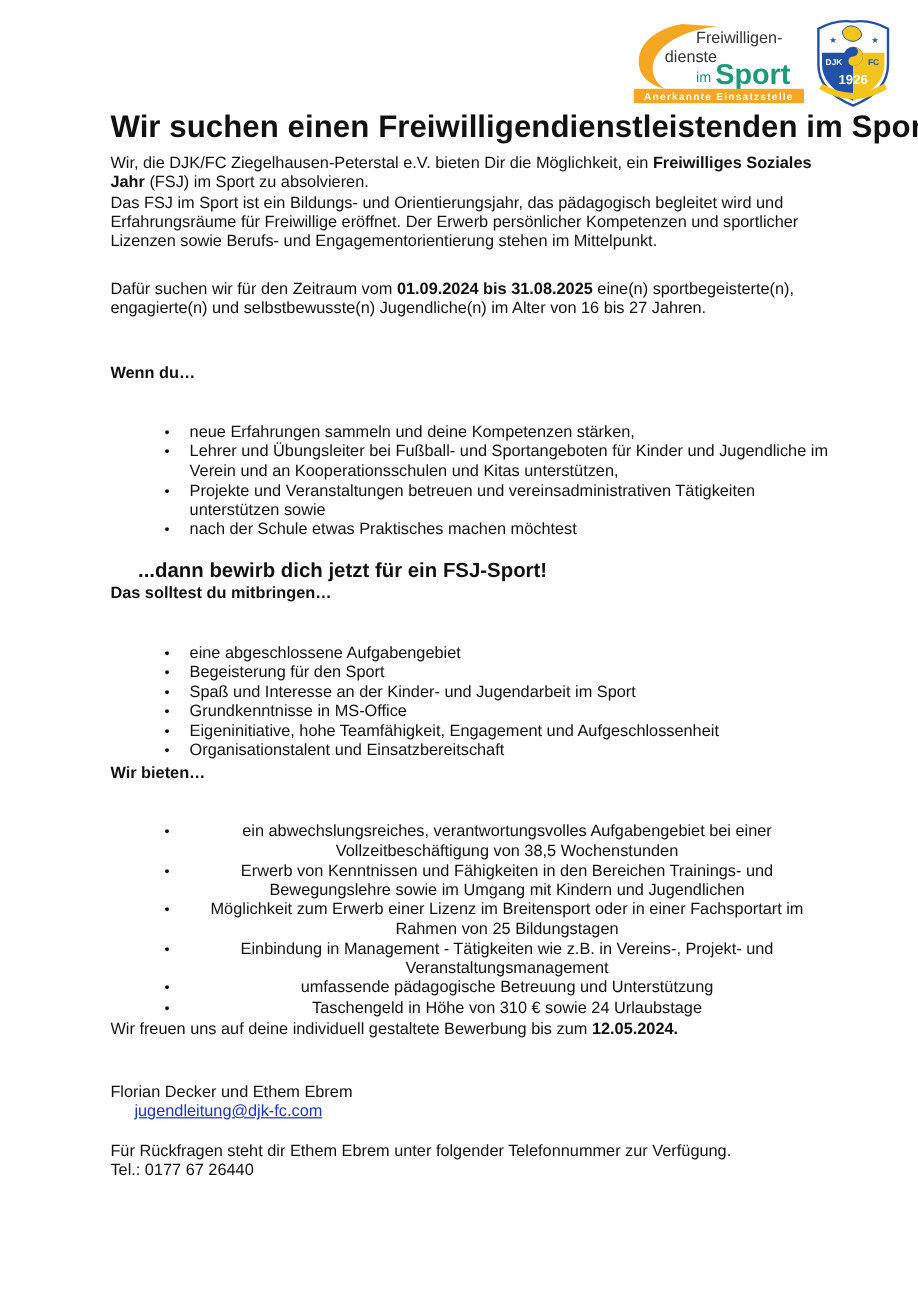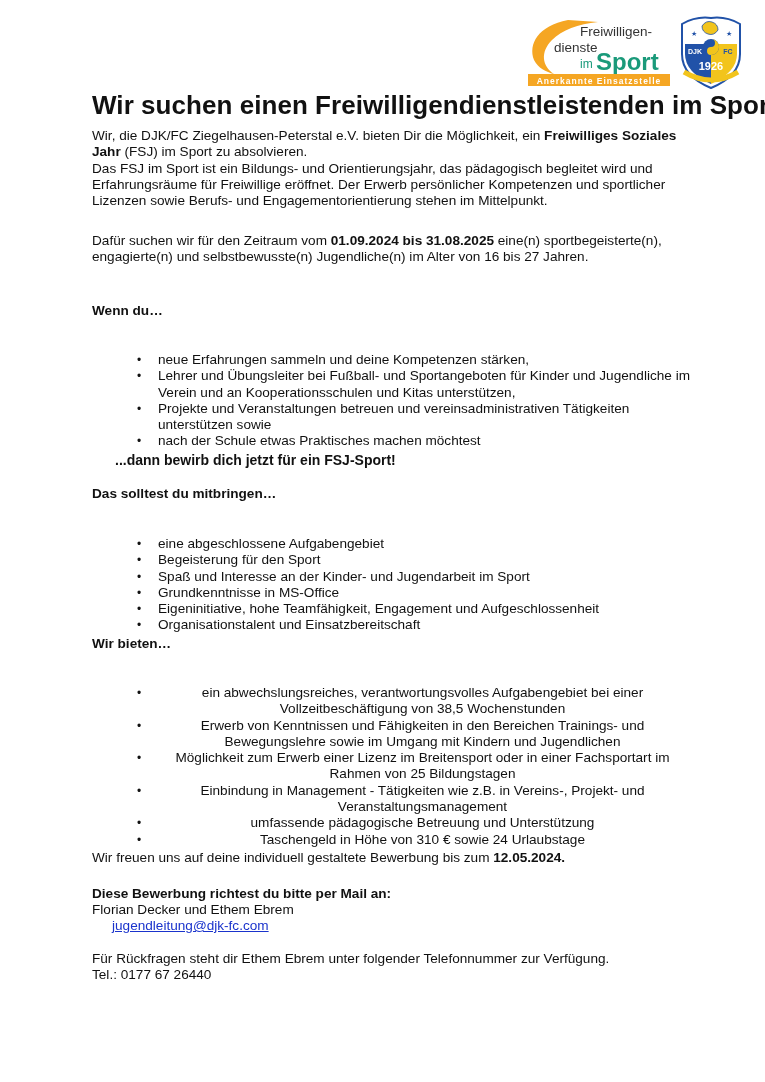"...dann bewirb dich jetzt für" .cta { font-size: 14px -> 17px; margin-top: none -> 16px }
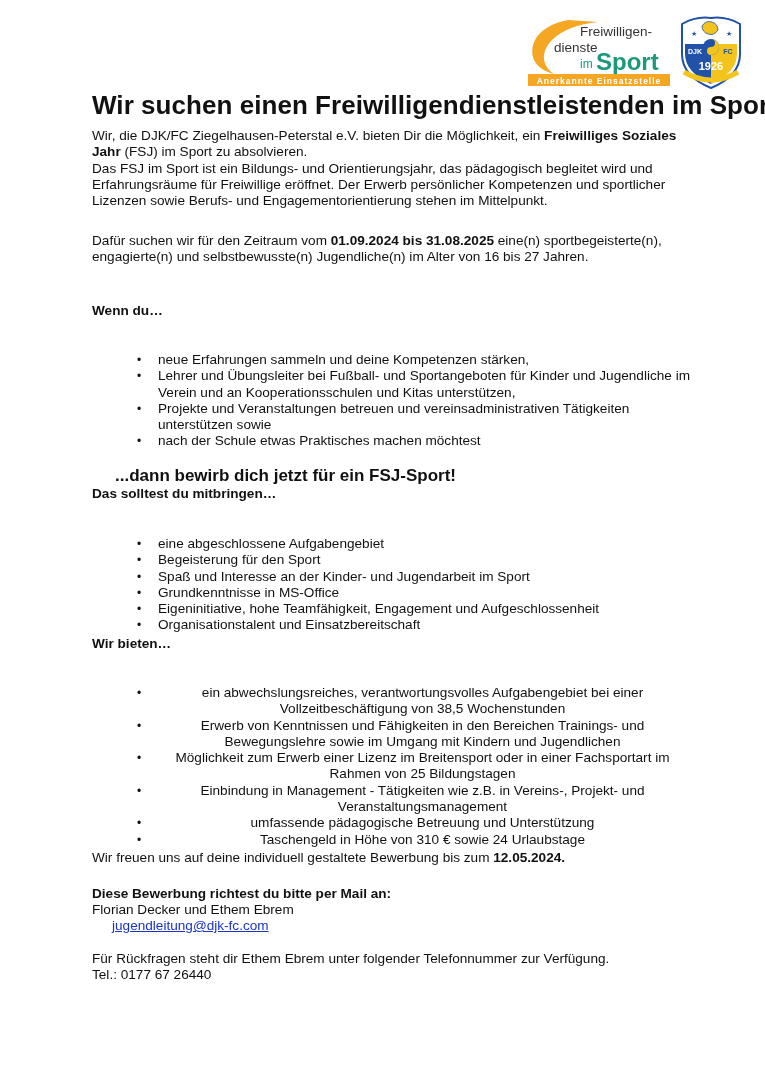"Diese Bewerbung richtest du bitte" div.heading { html: <div>Diese Bewerbung richtest du bitte per Mail an:</div> -> none }
